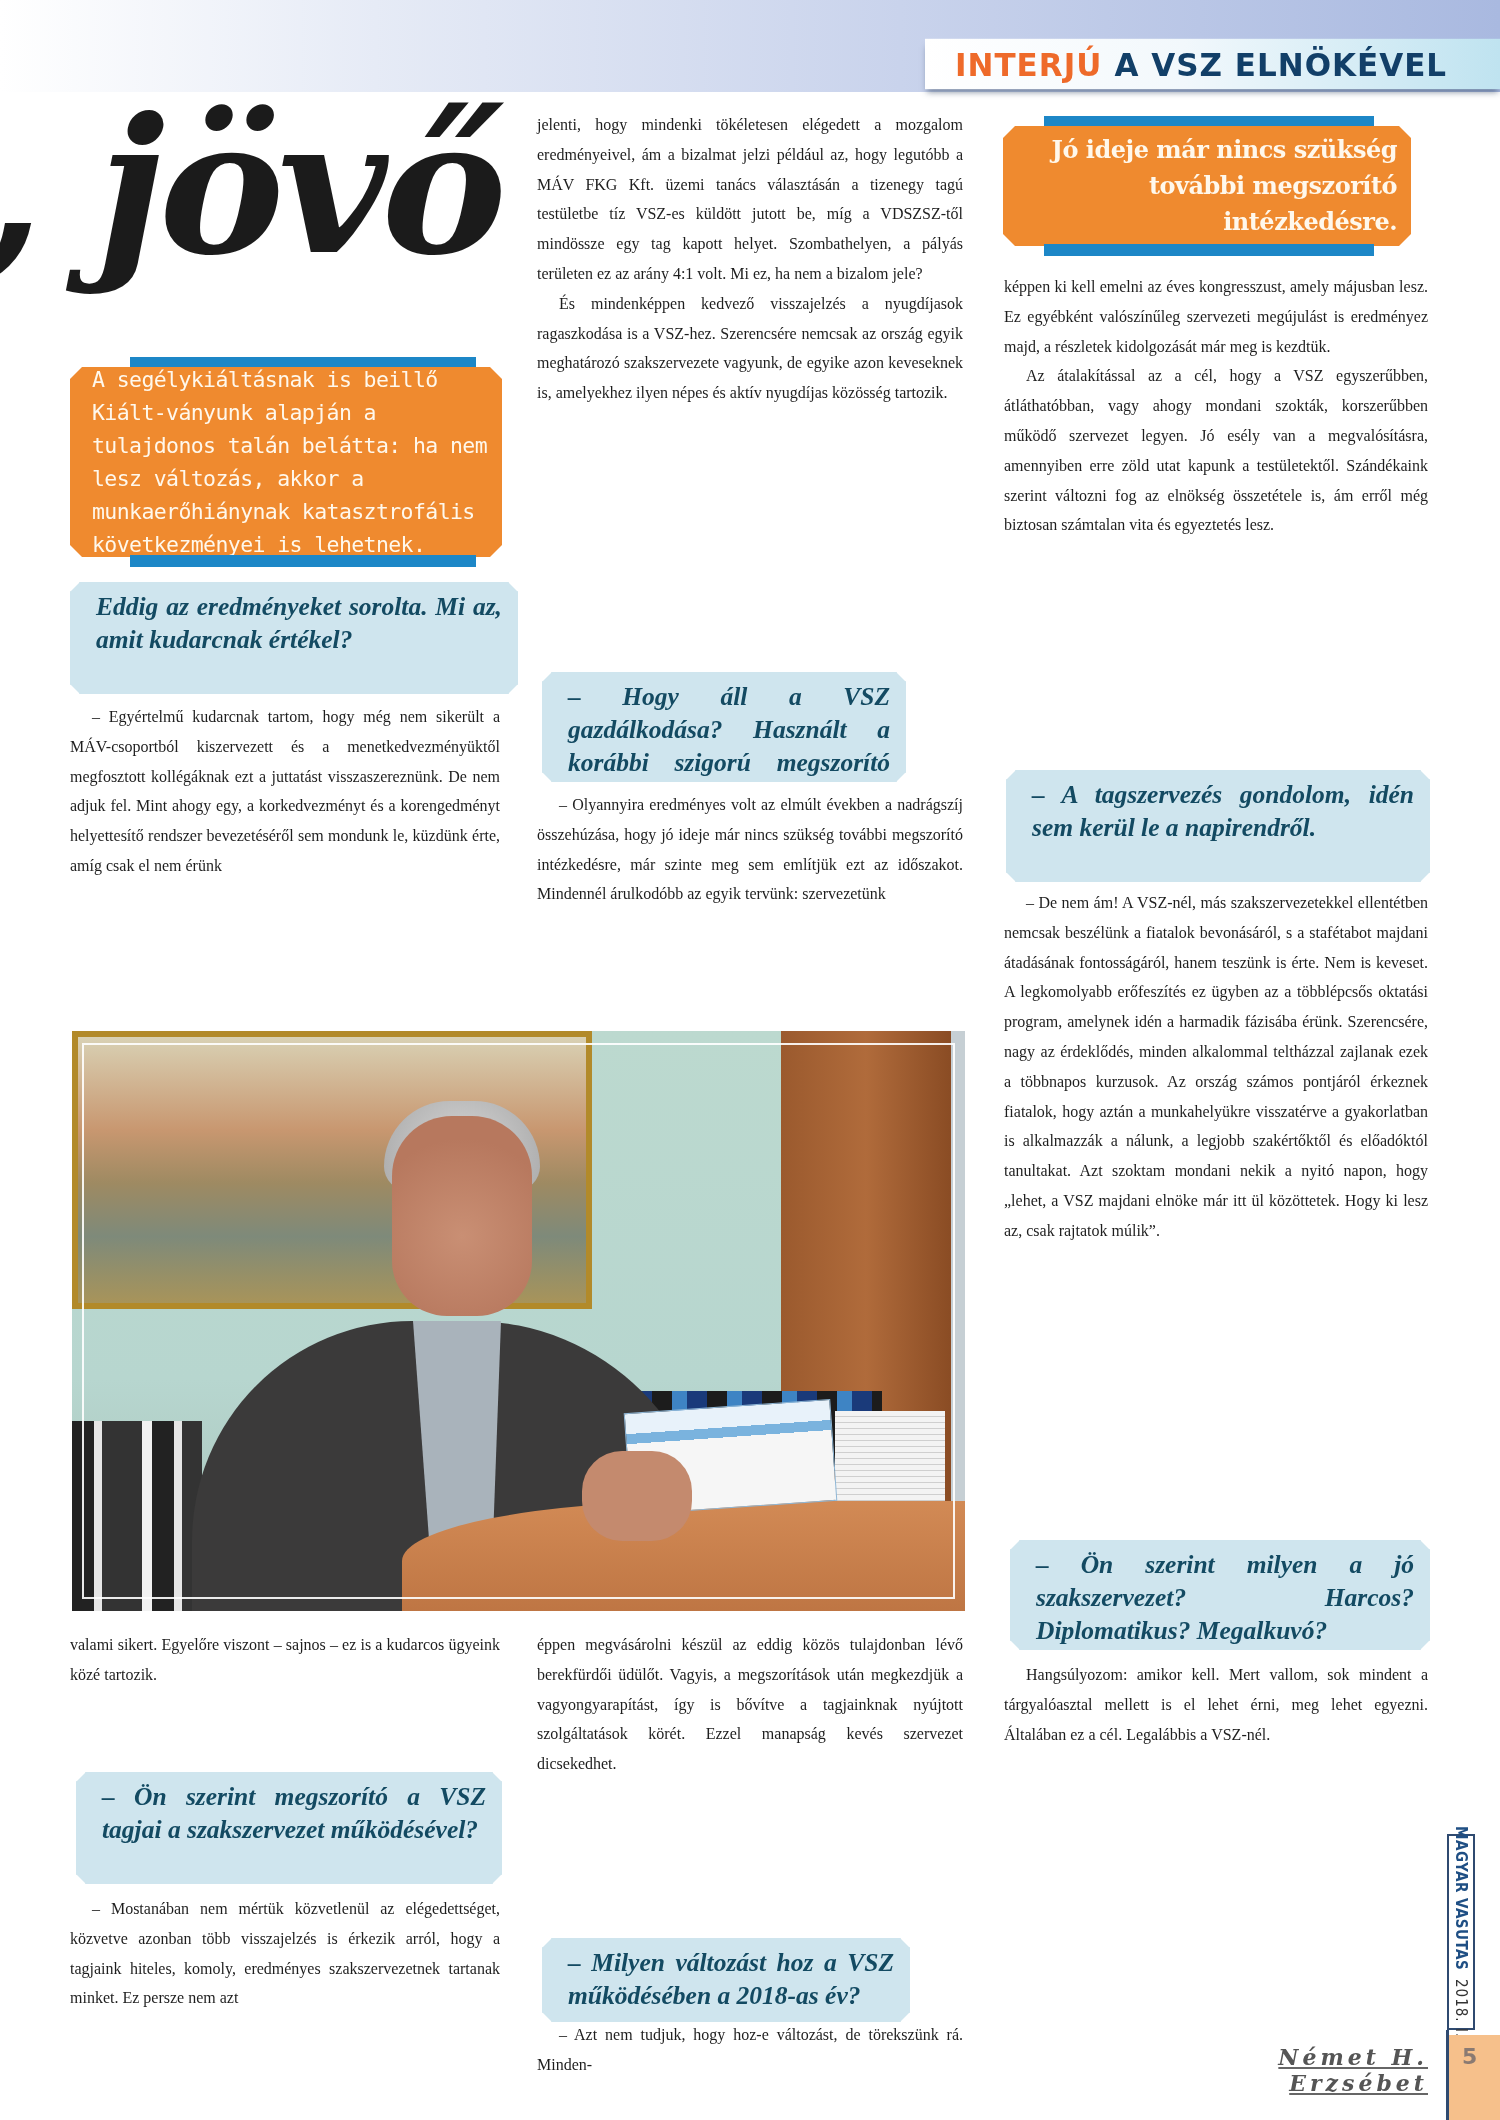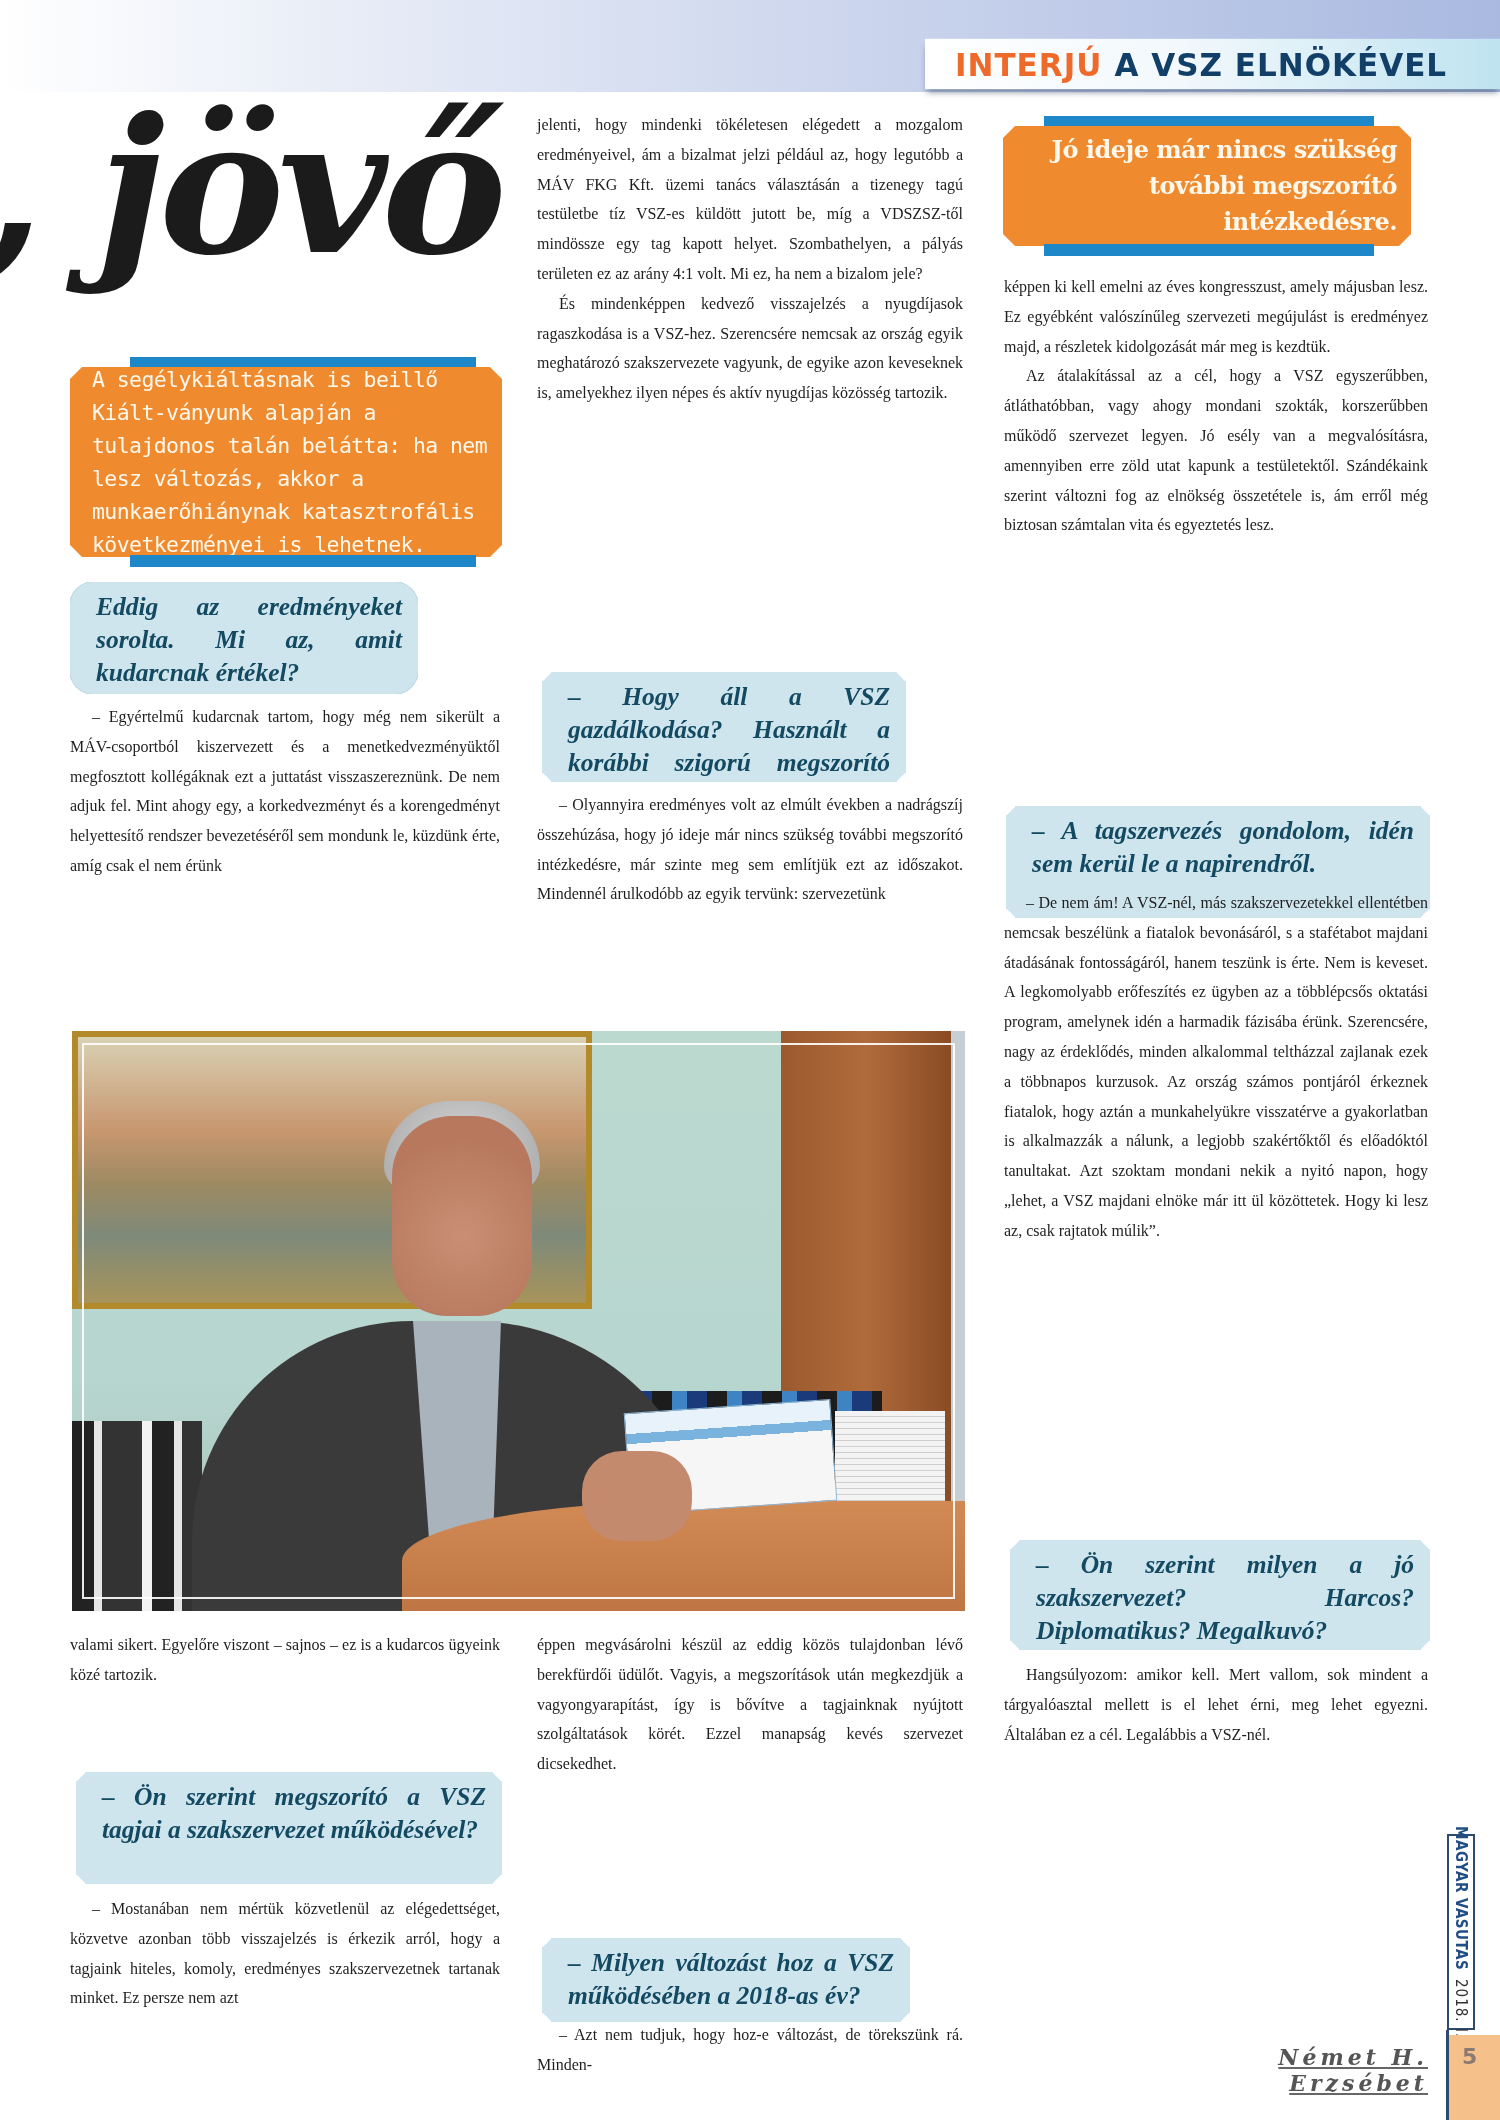"Eddig az eredményeket sorolta. Mi" div.question { border-radius: 24px -> none; width: 348px -> 448px }
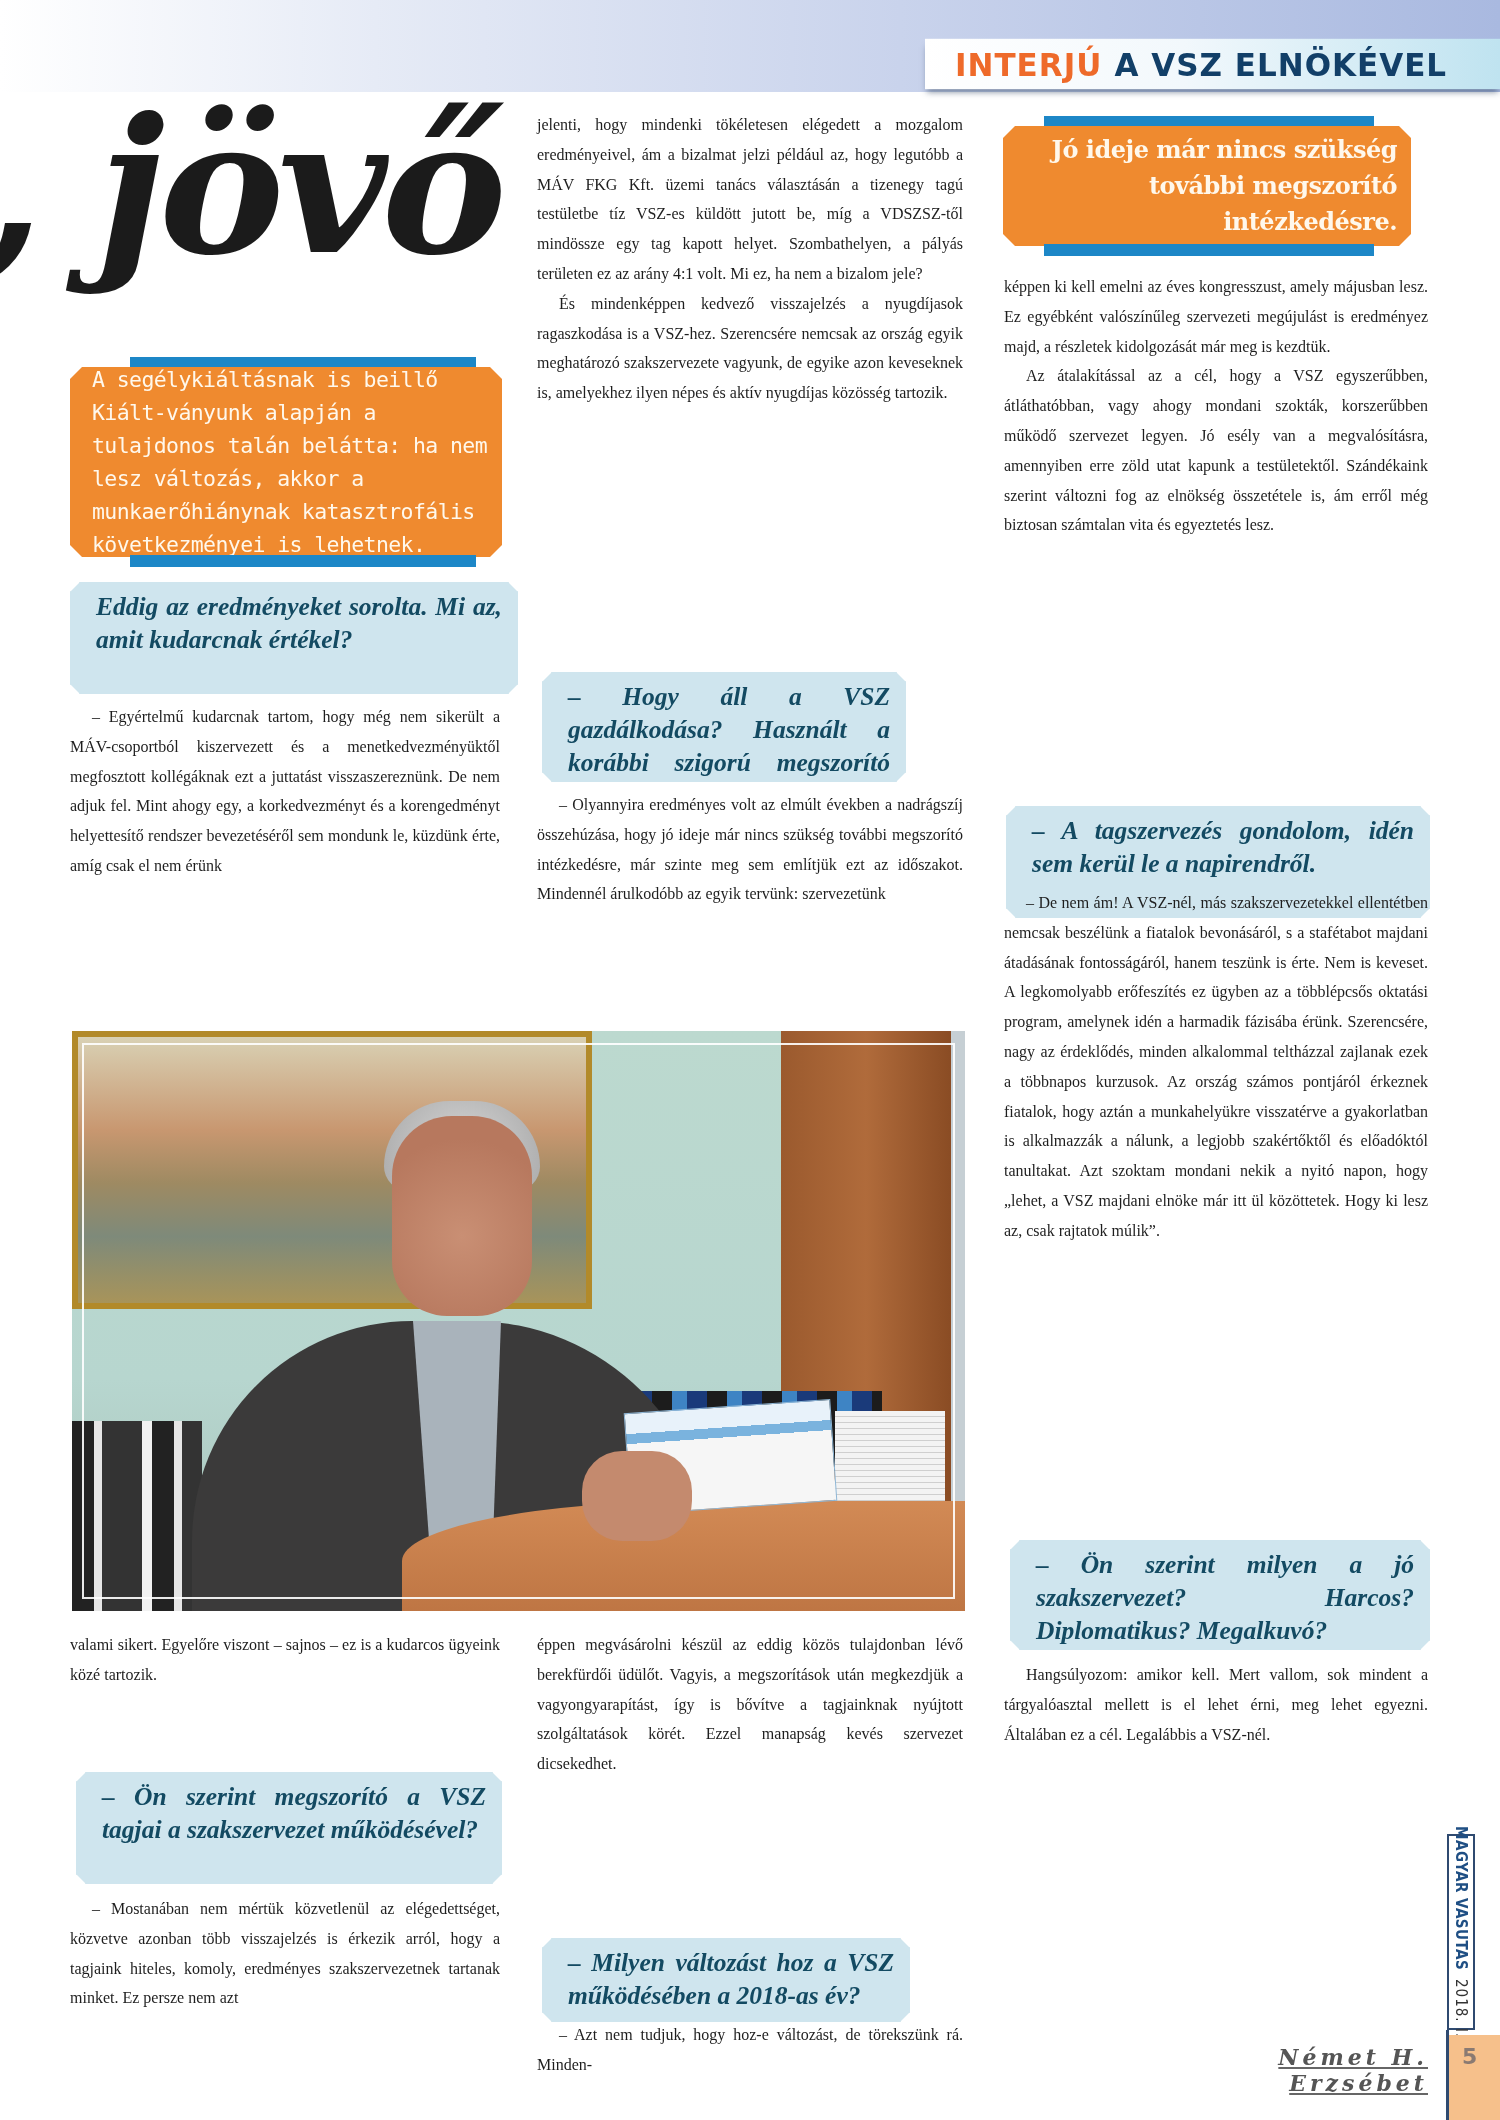"– A tagszervezés gondolom, idén" div.question { top: 806px -> 770px }
